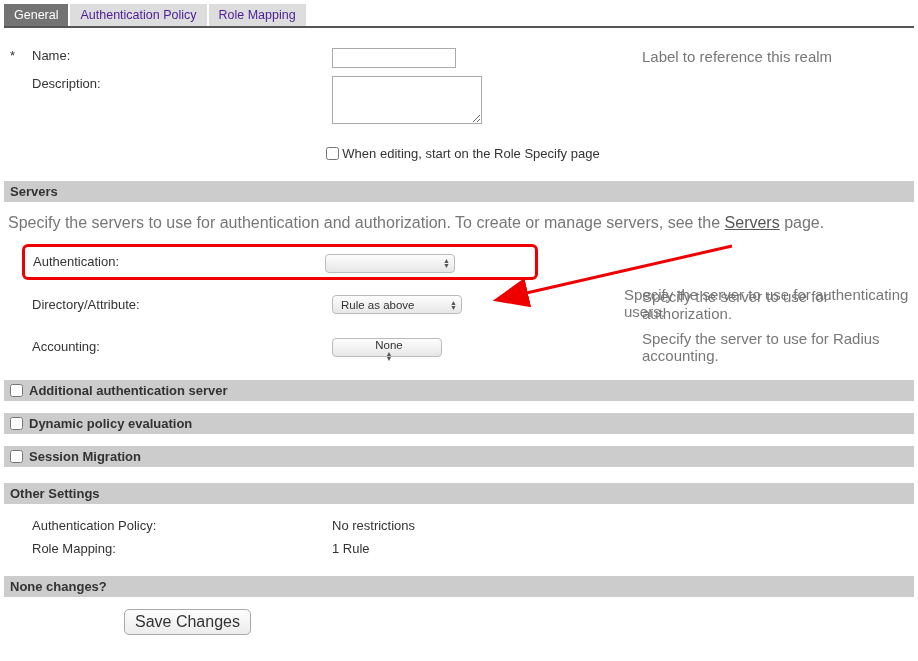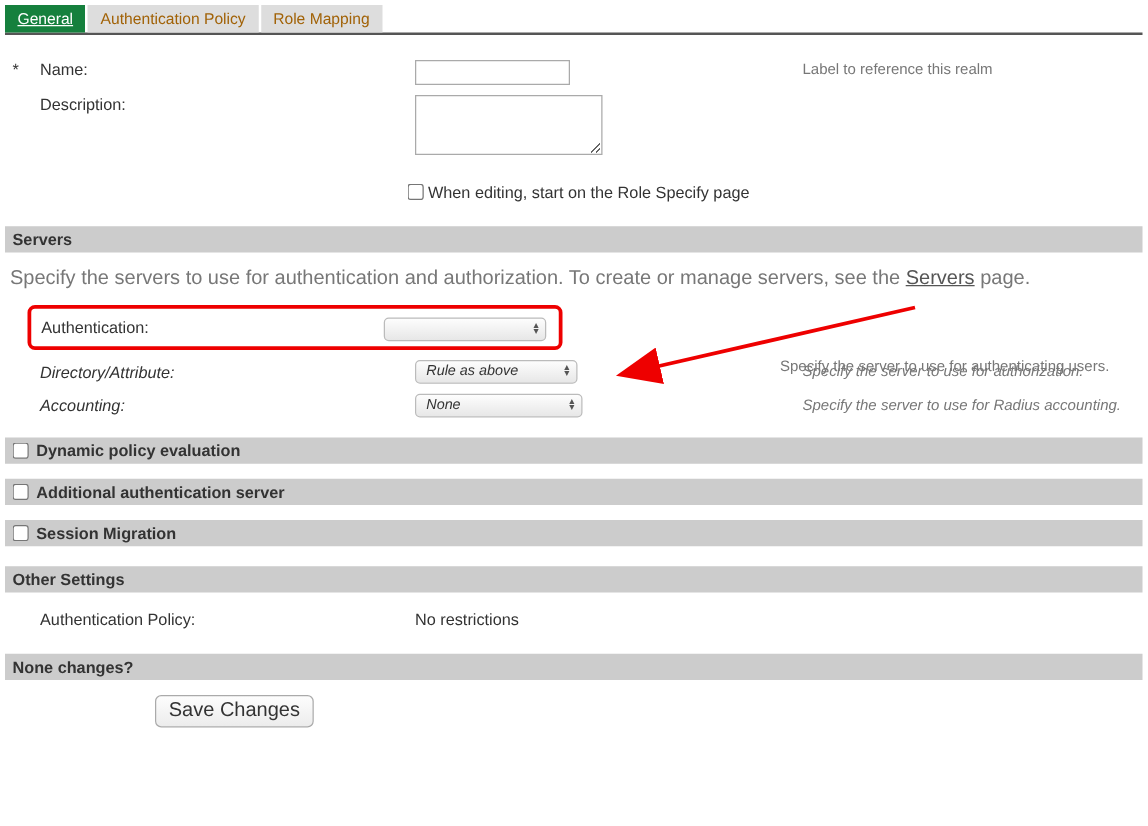"General" .tab.active { background: #15803d -> #737373; text-decoration: underline -> none }
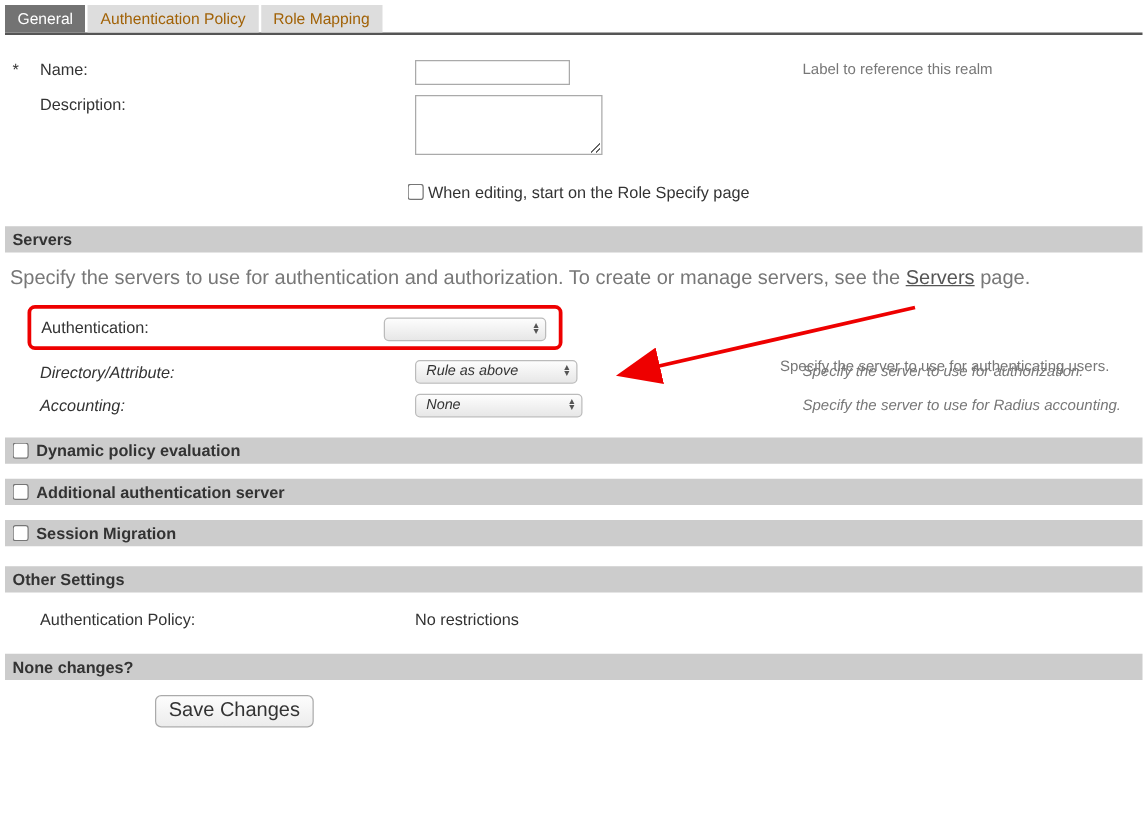"Authentication Policy" .tab { color: #a16207 -> #4c1d95 }
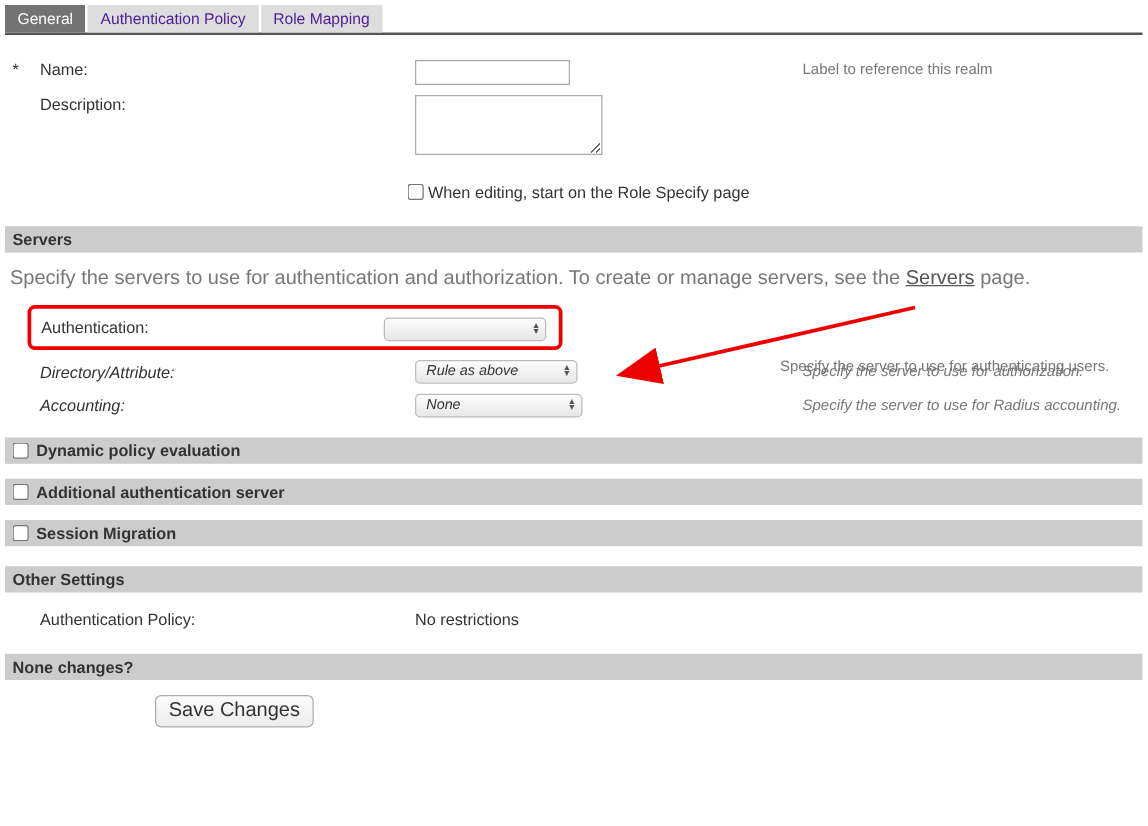"Label to reference this realm" .col-help { font-size: 12px -> 15px }
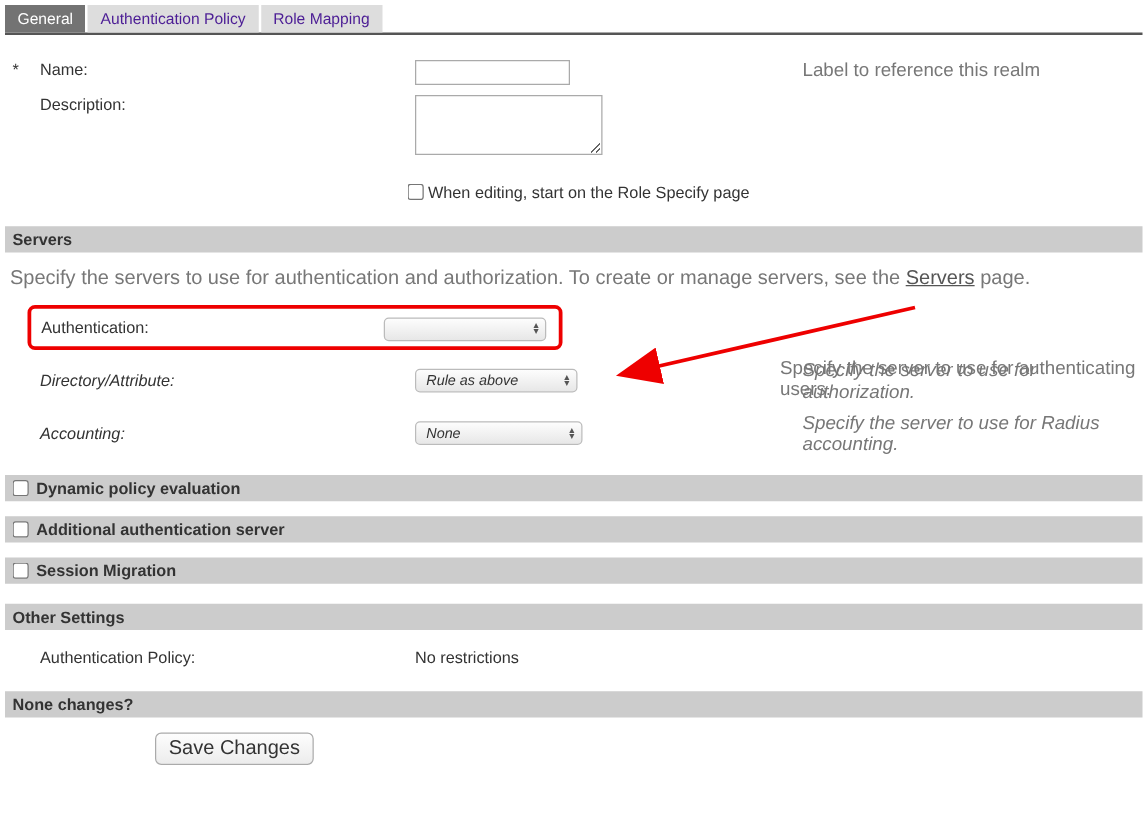"Authentication:" .highlight-box { width: 428px -> 516px }
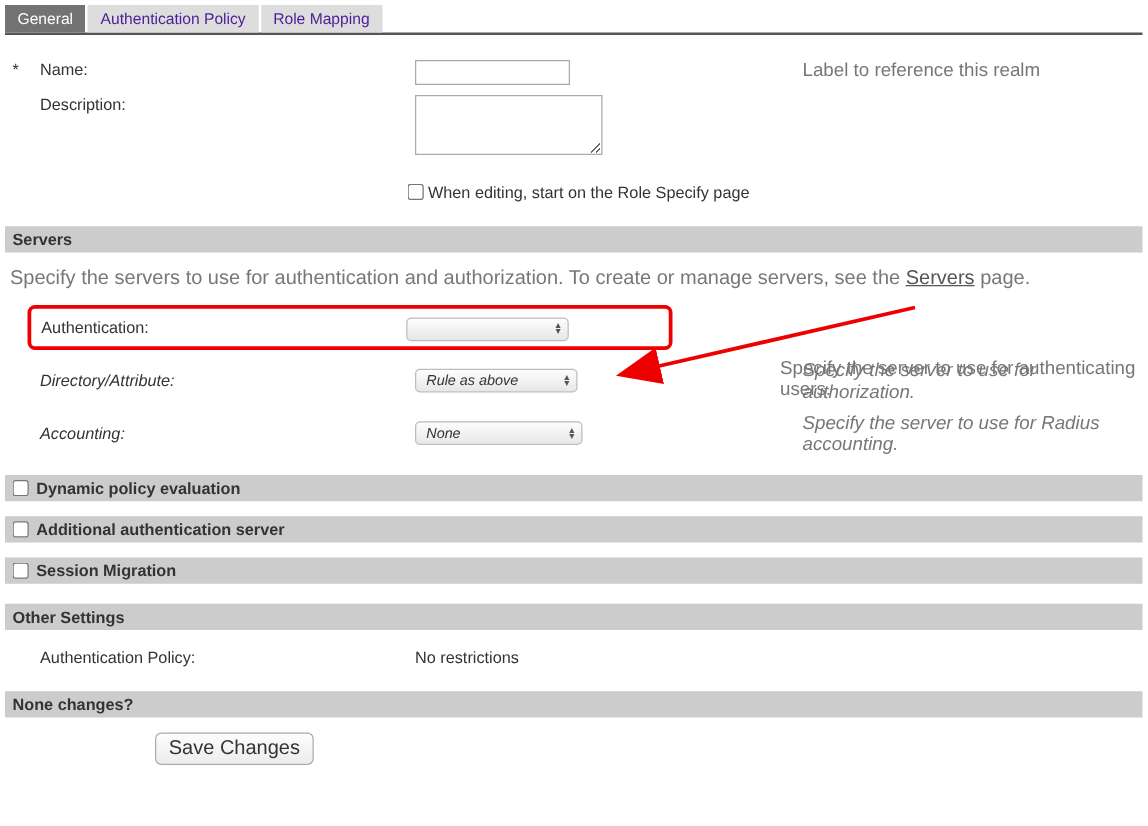"Directory/Attribute:" .srv-row { font-style: italic -> none }
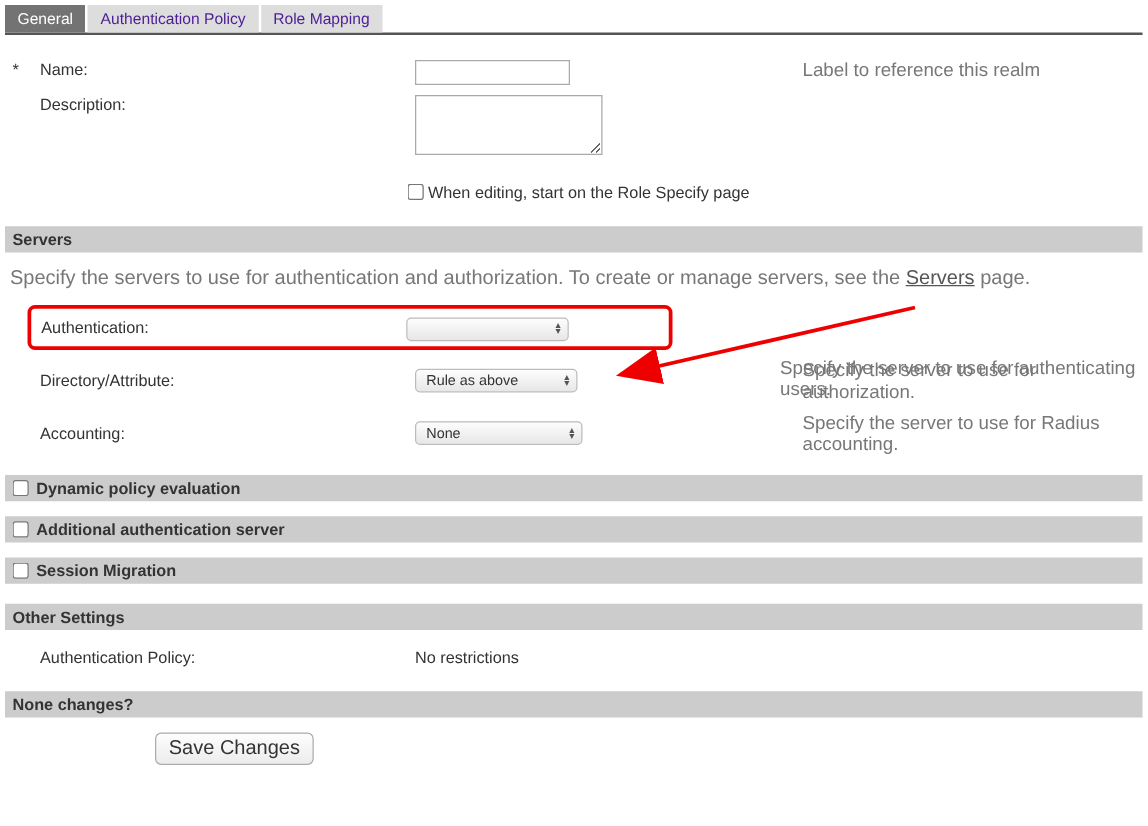"None" div.mac-select { flex-direction: none -> column; width: 134px -> 110px }
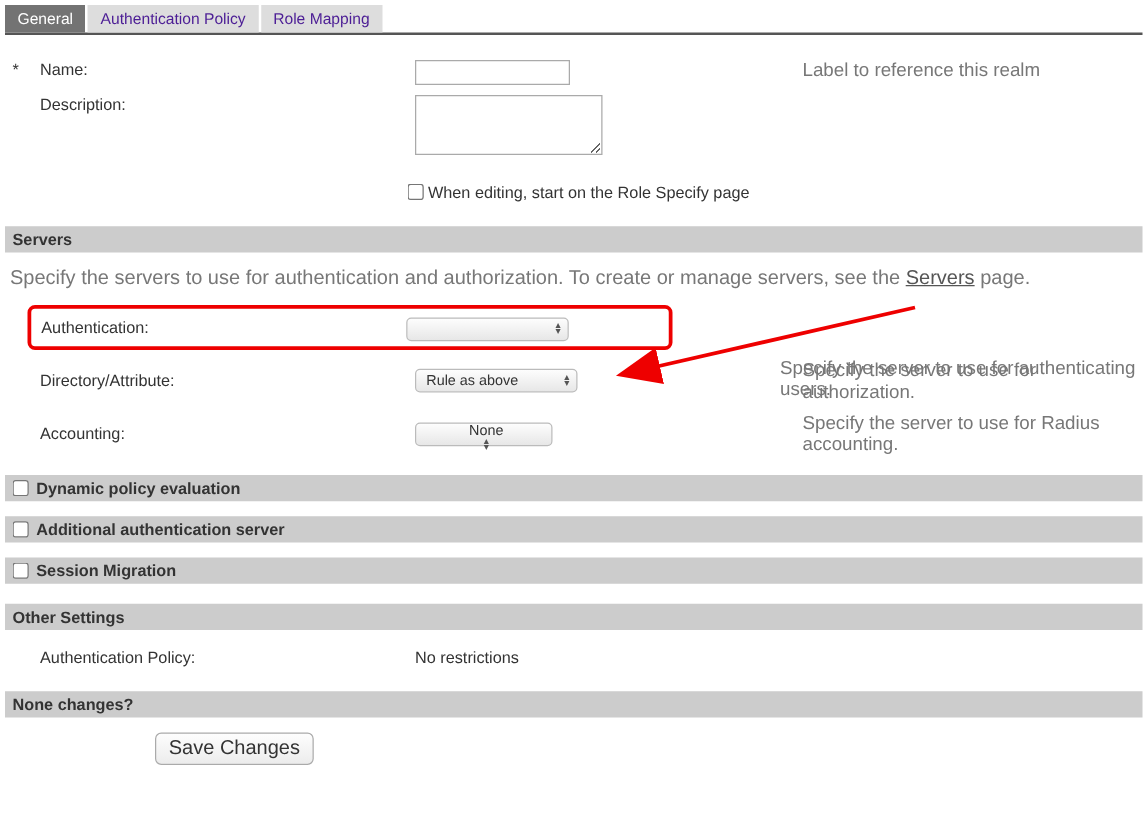"Dynamic policy evaluation" div.section-check { order: before "Additional authentication server" -> after "Additional authentication server" }
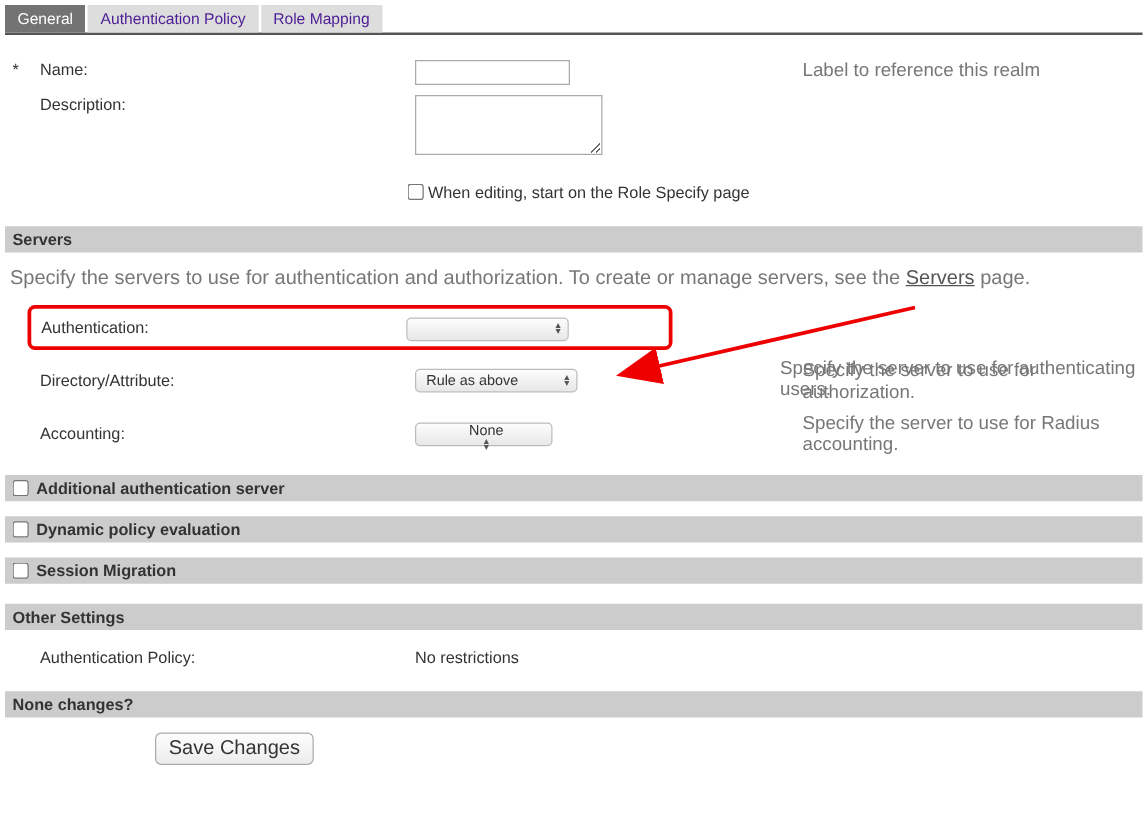"Role Mapping:" div.settings-row { html: none -> <div> <div>Role Mapping:</div> <div>1 Rule</div> </div> }
